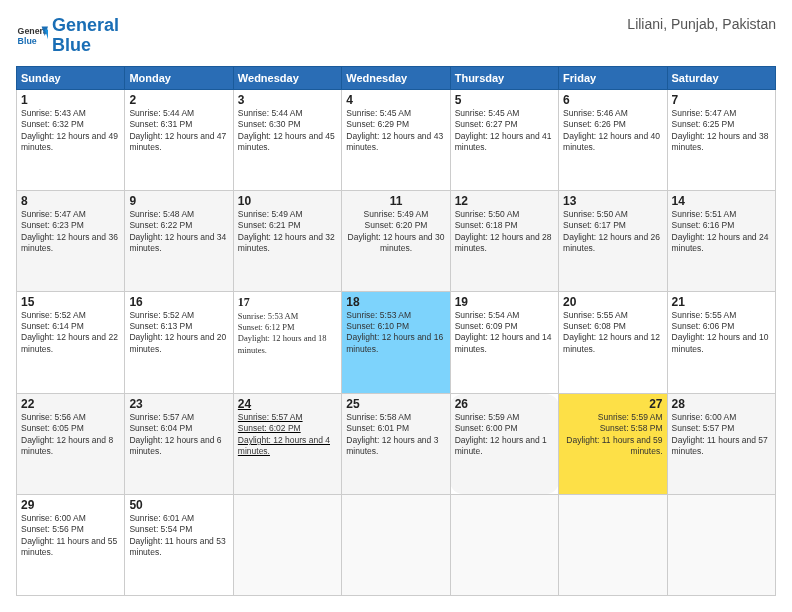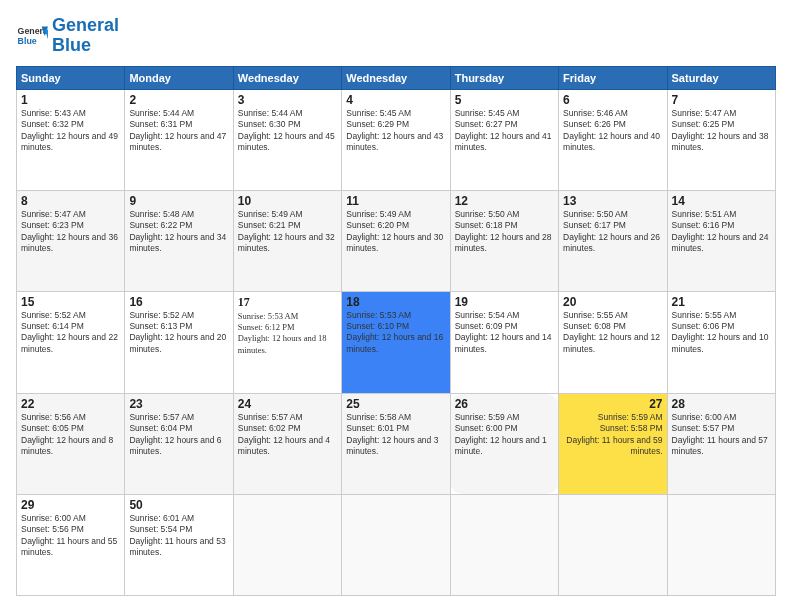"Liliani, Punjab, Pakistan" div.location-title { html: none -> <div>Liliani, Punjab, Pakistan</div> }
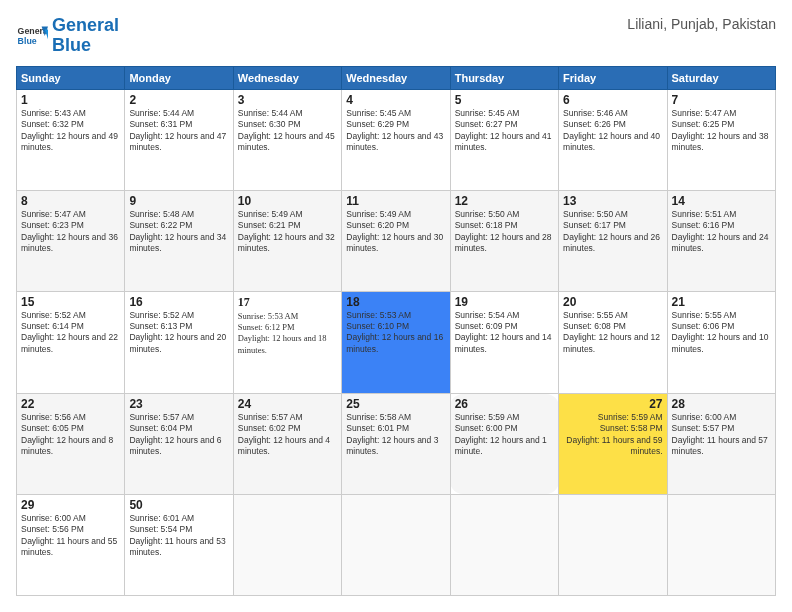"11" td { text-align: none -> center }
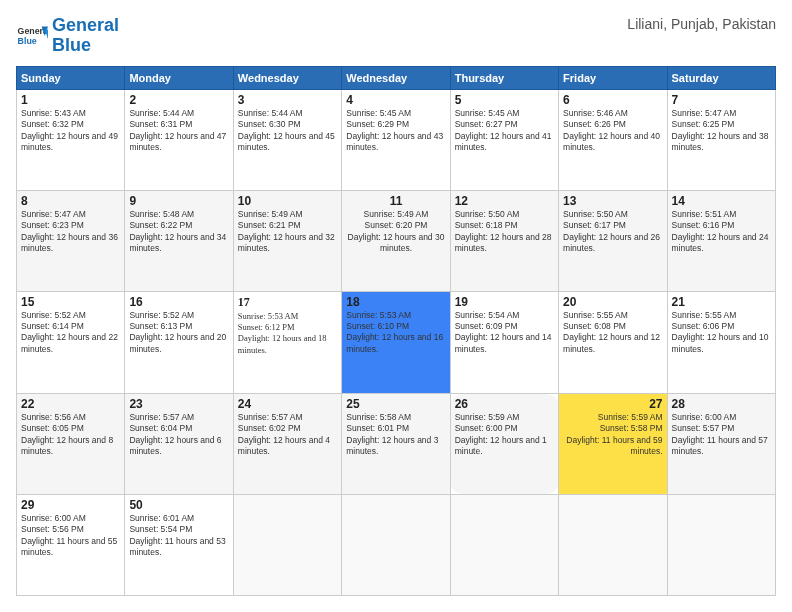"18" td { background: #3b82f6 -> #7dd3fc }
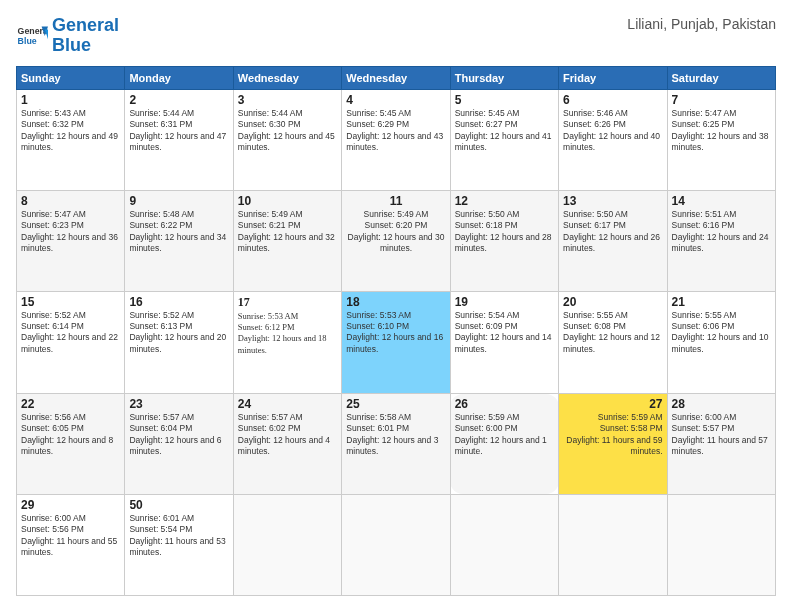"24" td { text-decoration: none -> underline }
